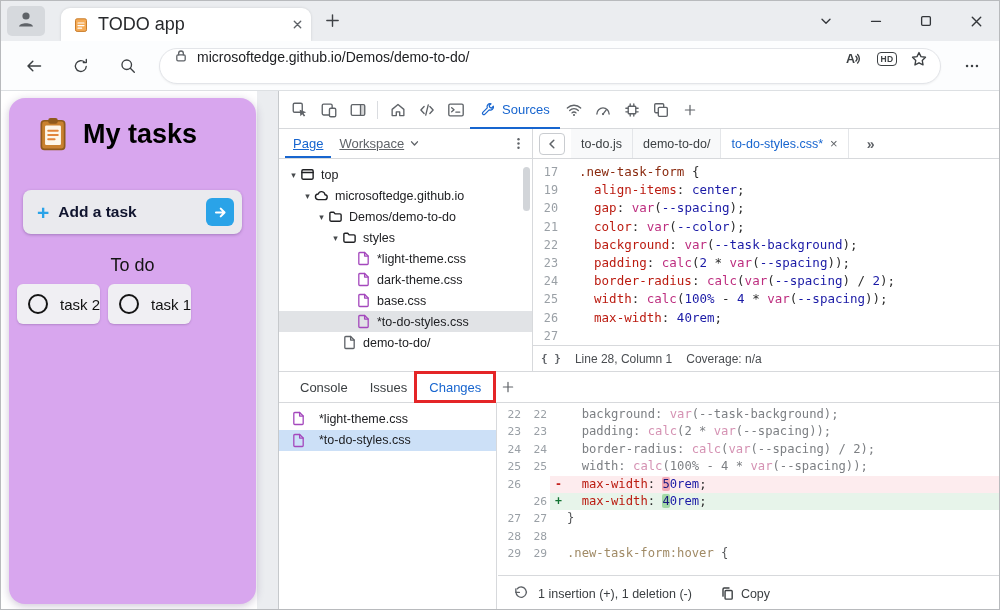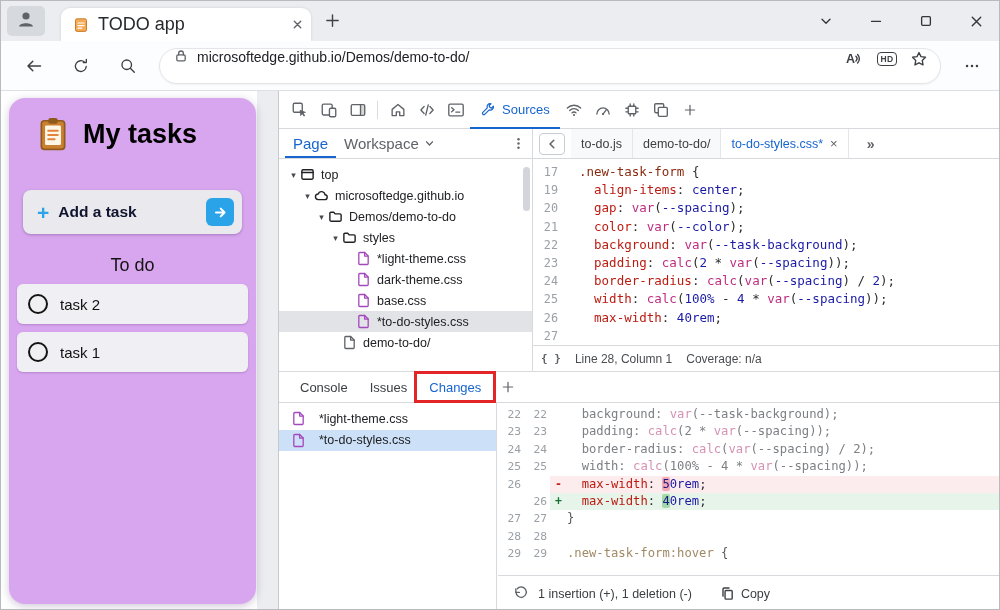"Page" .nav-tab { font-size: 15px -> 13px; text-decoration: none -> underline }
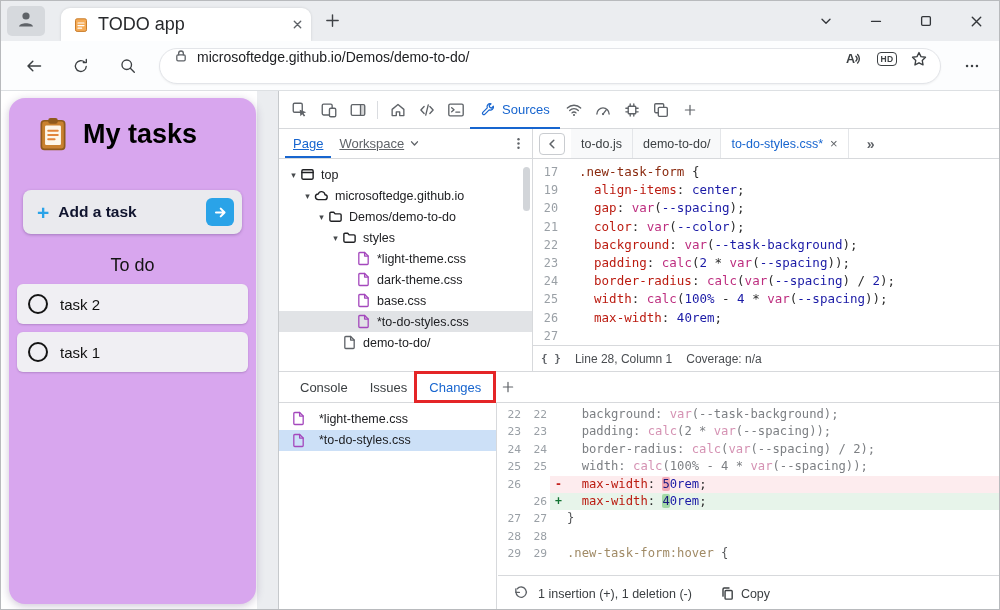"task 2" .task-list { flex-direction: column -> none }
